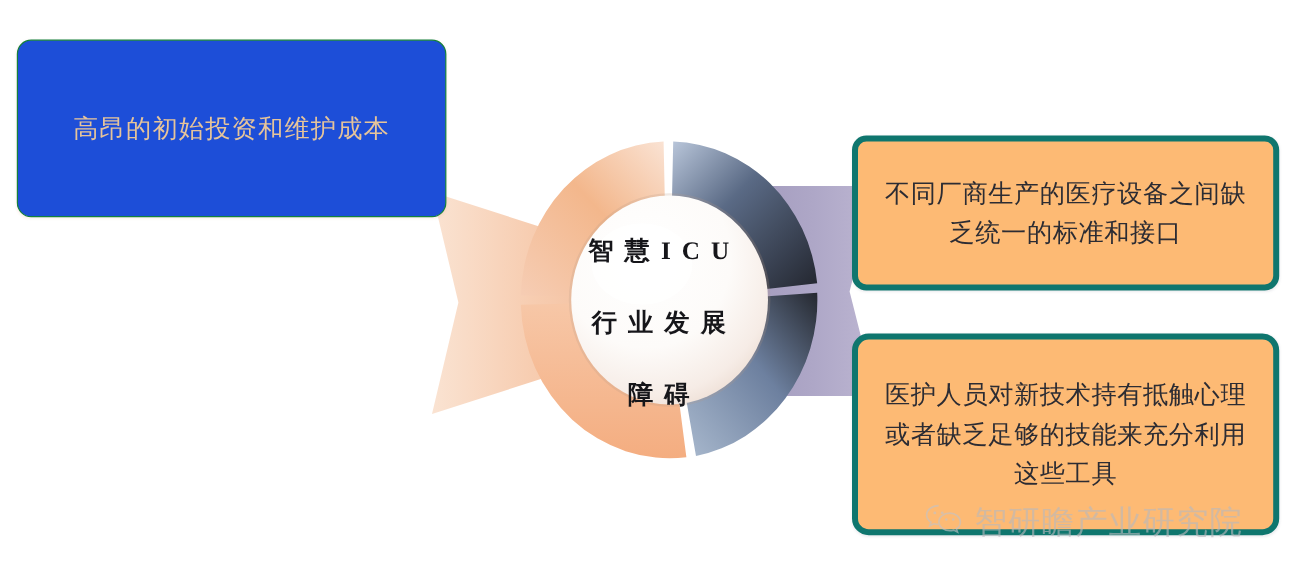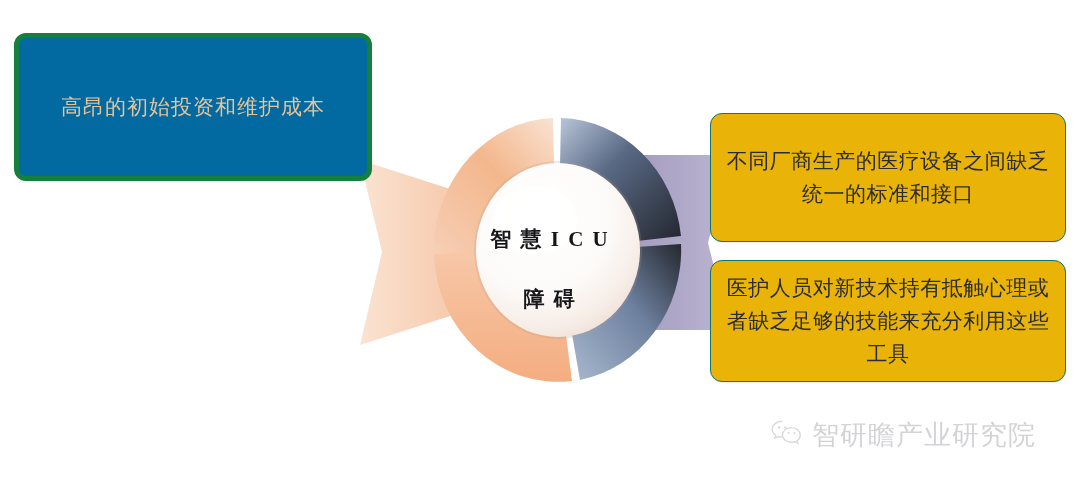"高昂的初始投资和维护成本" .box-left { background: #0369a1 -> #1d4ed8; border: 5px solid #15803d -> 1px solid #15803d }
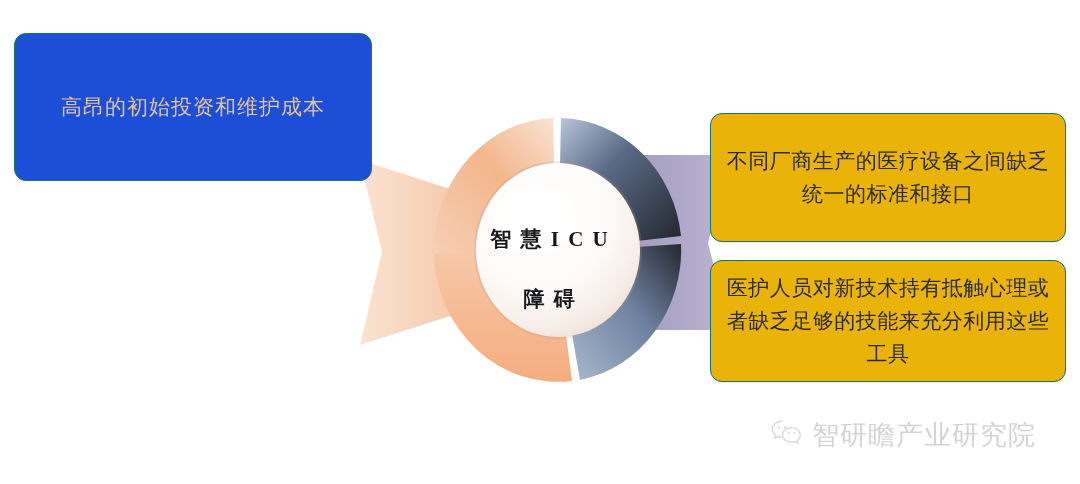"不同厂商生产的医疗设备之间缺乏统一的标准和接口" .box-right { background: #eab308 -> #fdba74; border: 1px solid #0f766e -> 5px solid #0f766e }
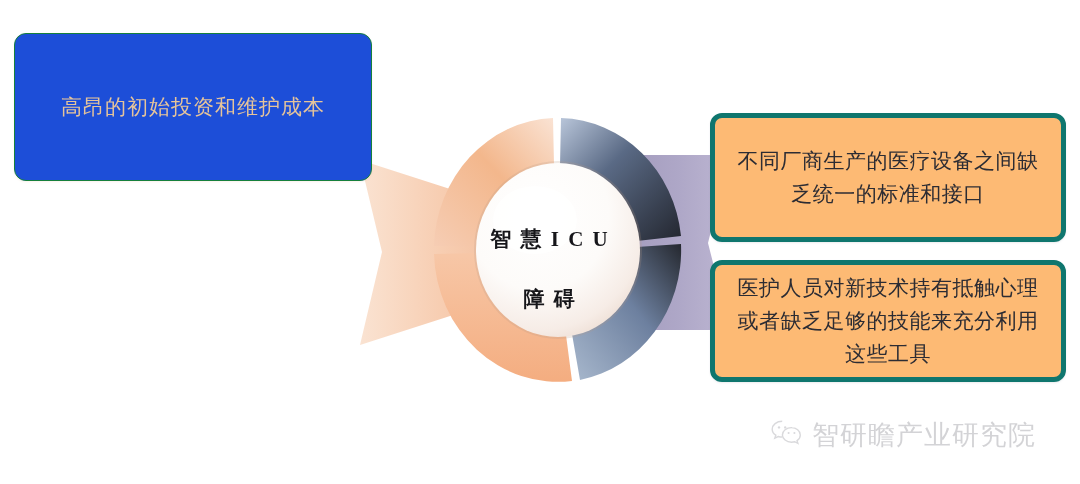"行 业 发 展" div.cline { html: none -> <div>行 业 发 展</div> }
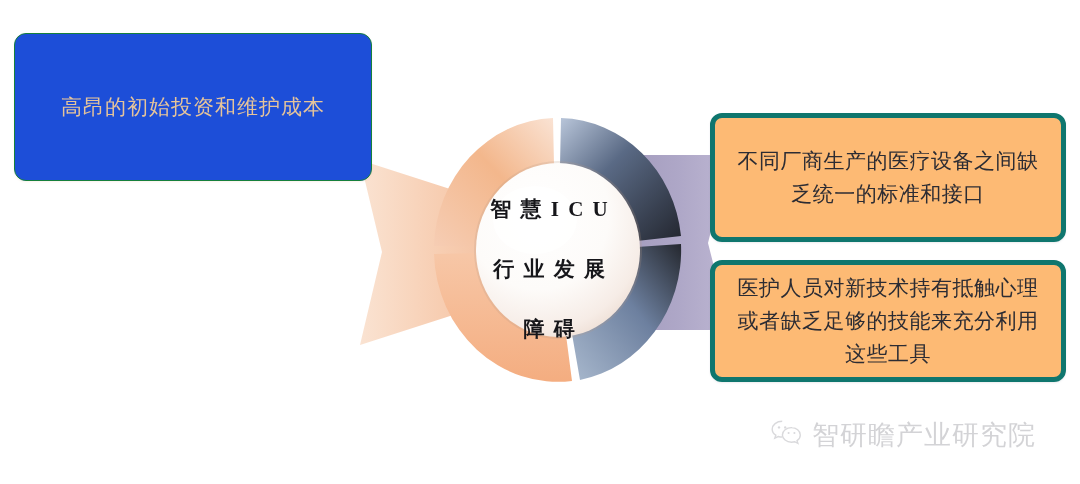"医护人员对新技术持有抵触心理或者缺乏足够的技能来充分利用这些工具" #box-r2 { border-radius: none -> 14px; height: 122px -> 168px; top: 260px -> 278px }
